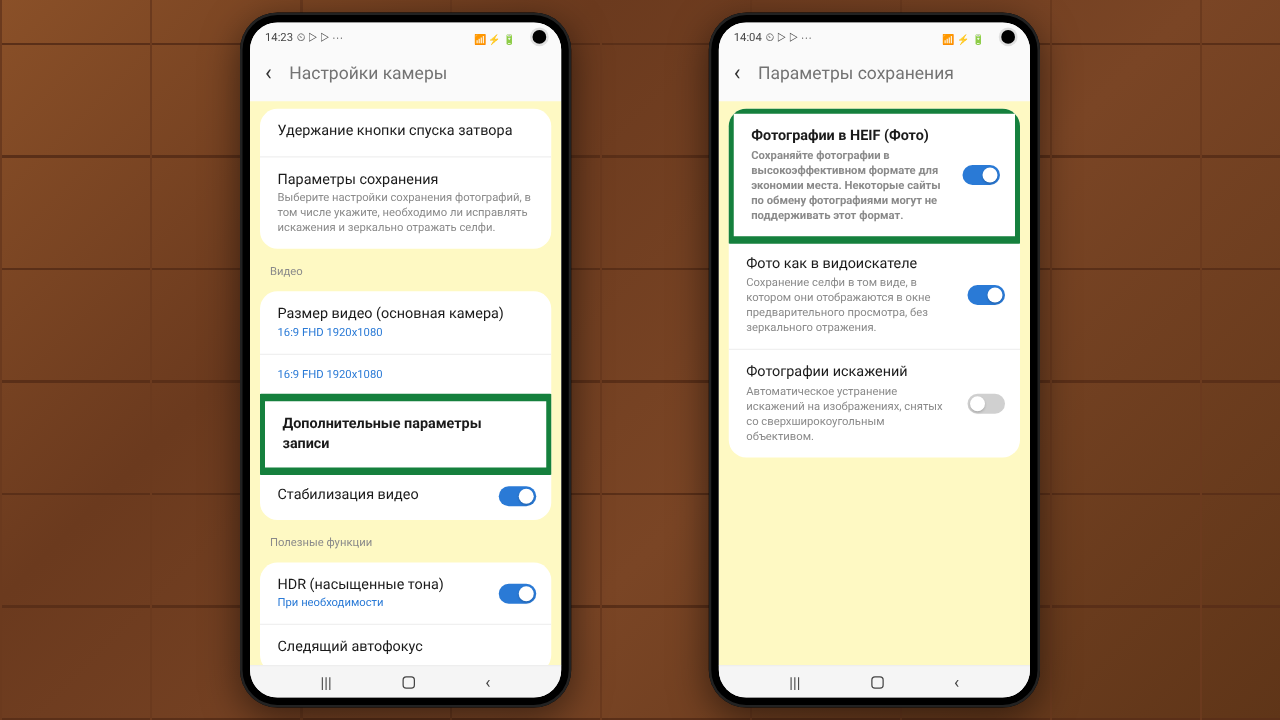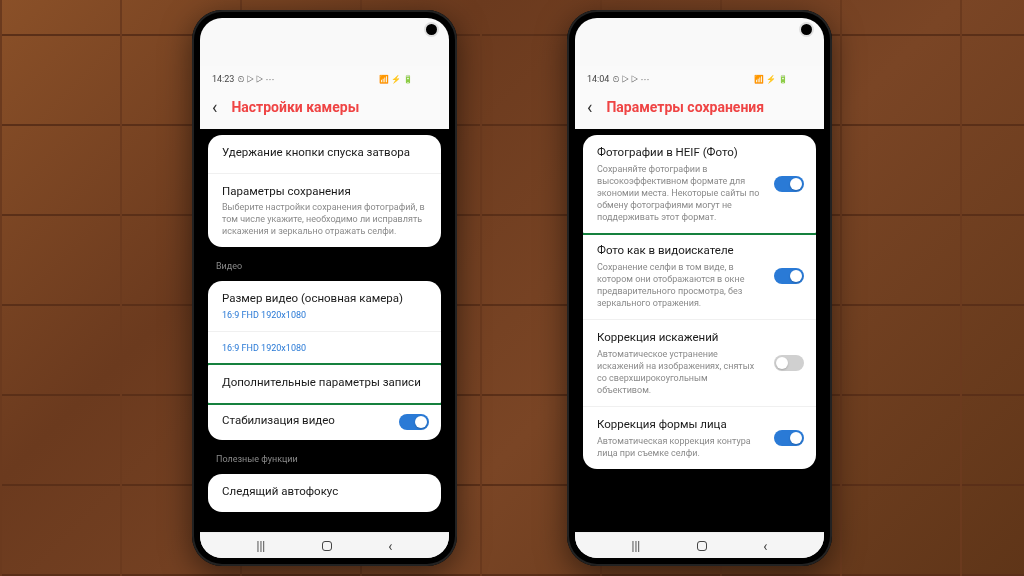"14:23" .statusbar { margin-top: 48px -> none }
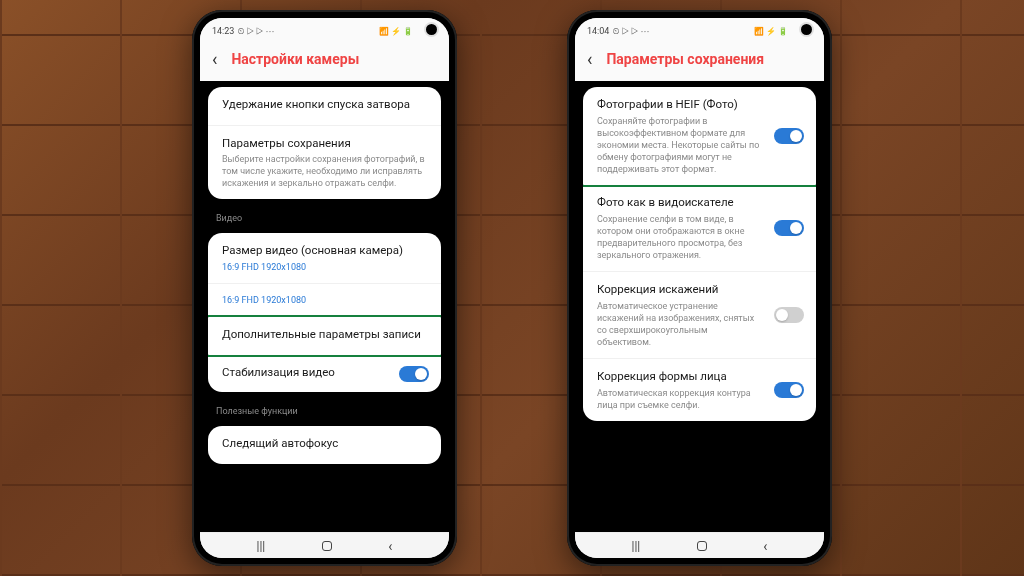"Настройки камеры" .header-title { color: #ef4444 -> #737373; font-weight: 700 -> 400 }
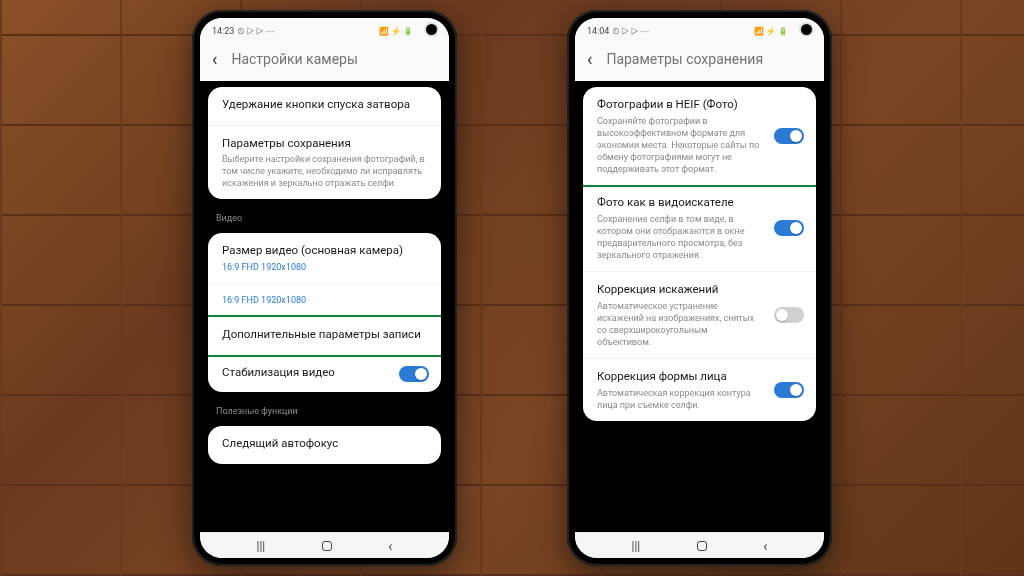"Удержание кнопки спуска затвора" .content { background: #000000 -> #fef9c3 }
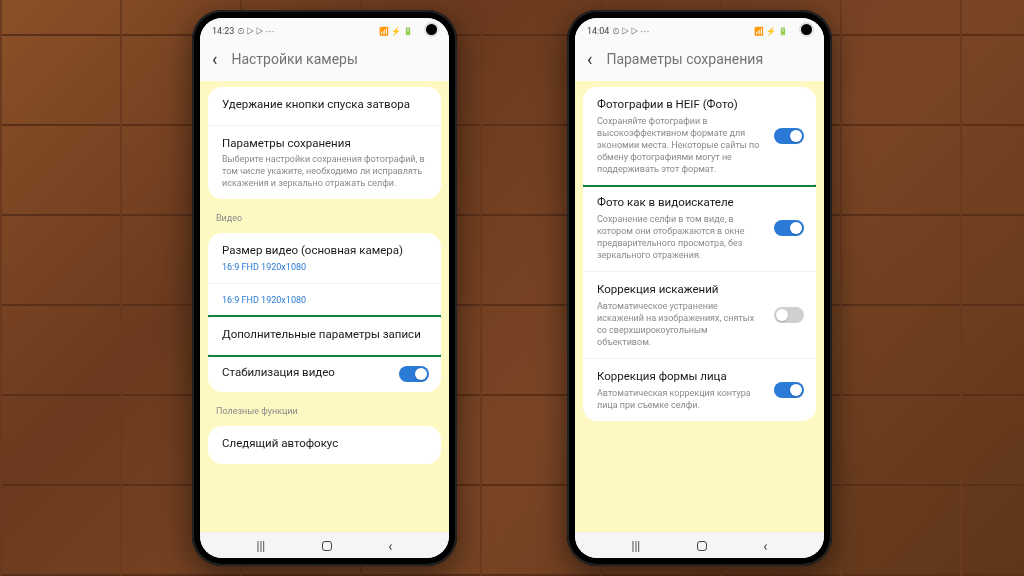"Фотографии в HEIF (Фото)" .highlight { border: 2px solid #15803d -> 6px solid #15803d; font-weight: none -> bold }
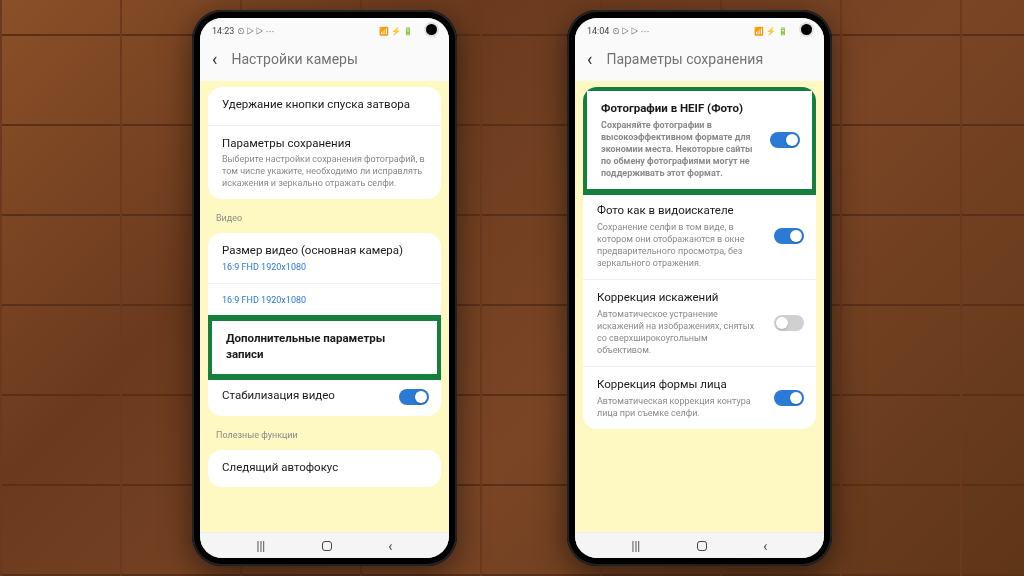"Коррекция искажений" div.item-title { text: Коррекция -> Фотографии }
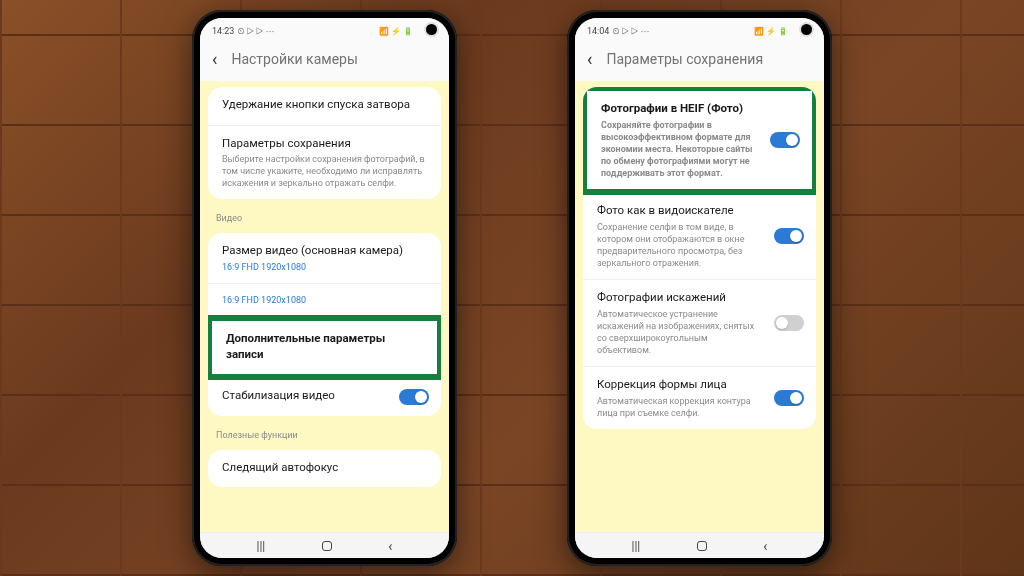"Коррекция формы лица" div.item { html: <div> <div>Коррекция формы лица</div> <div>Автоматическая коррекция контура лица при съемке селфи.</div> <div></div> </div> -> none }
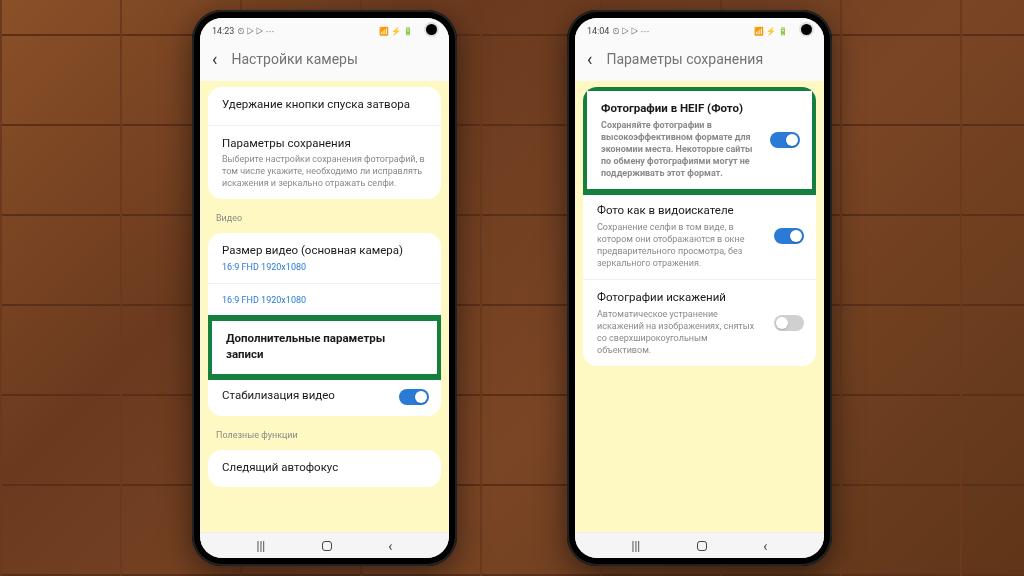"HDR (насыщенные тона)" div.item { html: none -> <div> <div>HDR (насыщенные тона)</div> <div>При необходимости</div> <div></div> </div> }
